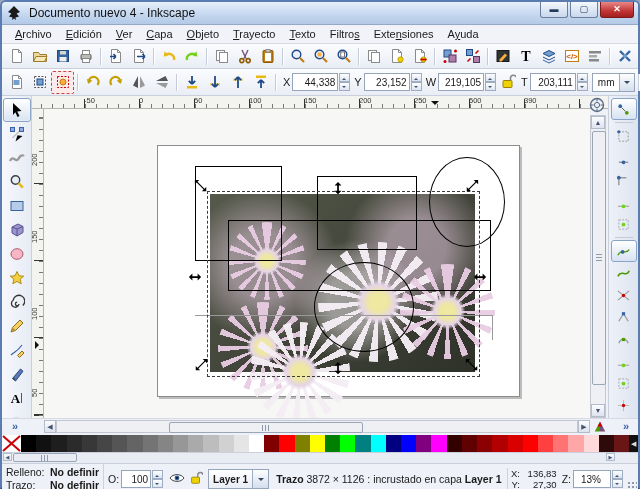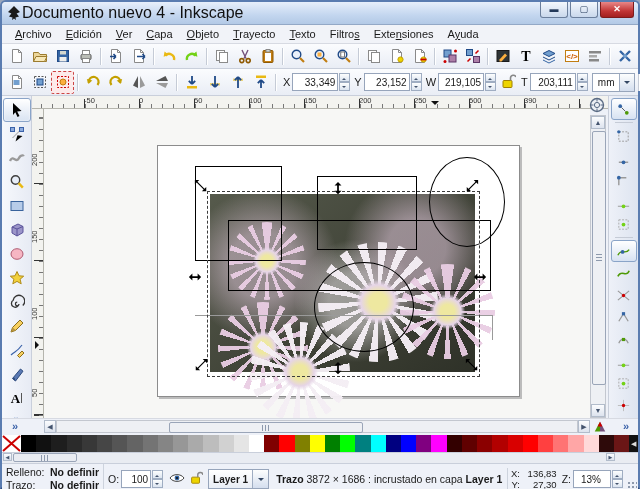"Documento nuevo 4 - Inkscape" .title-text { font-size: 16px -> 12px; margin-left: 0 -> 7px }
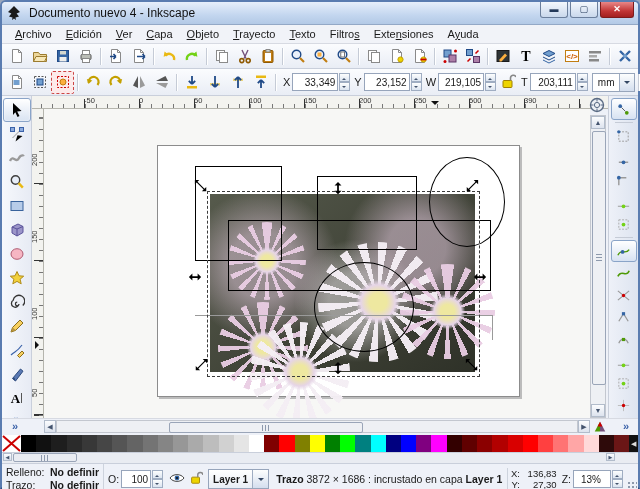"33,349" div.valbox { text: 33,349 -> 44,338 }
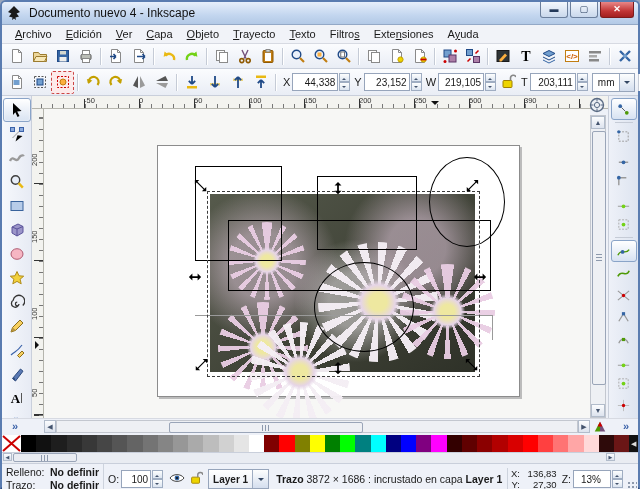"3872 × 1686 : incrustado" span { text: 1686 -> 1126 }
